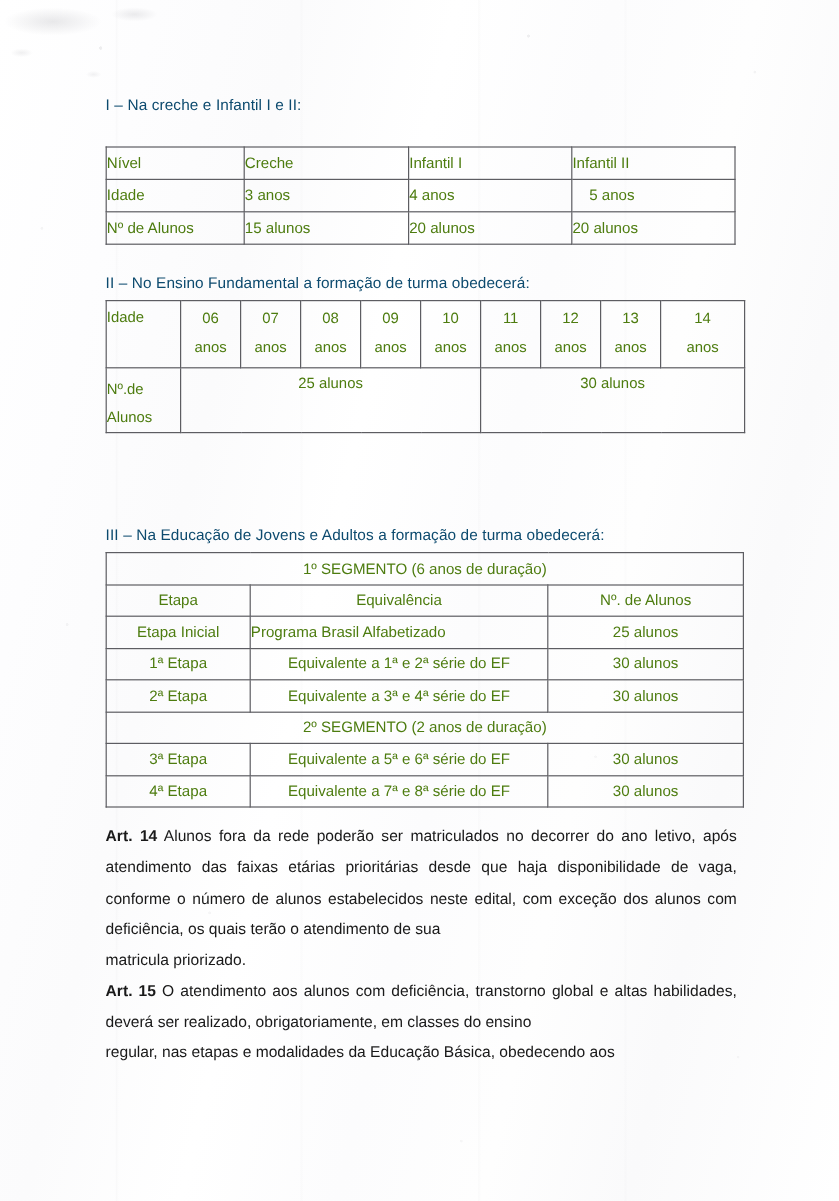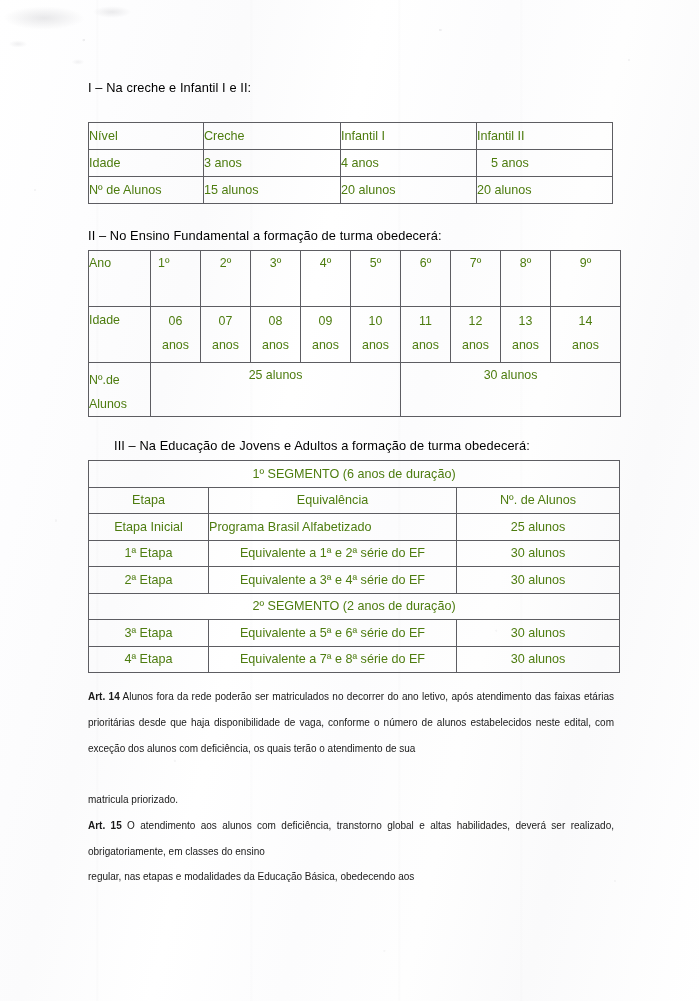"I – Na creche e" .section-intro { color: #000000 -> #0c4a6e }
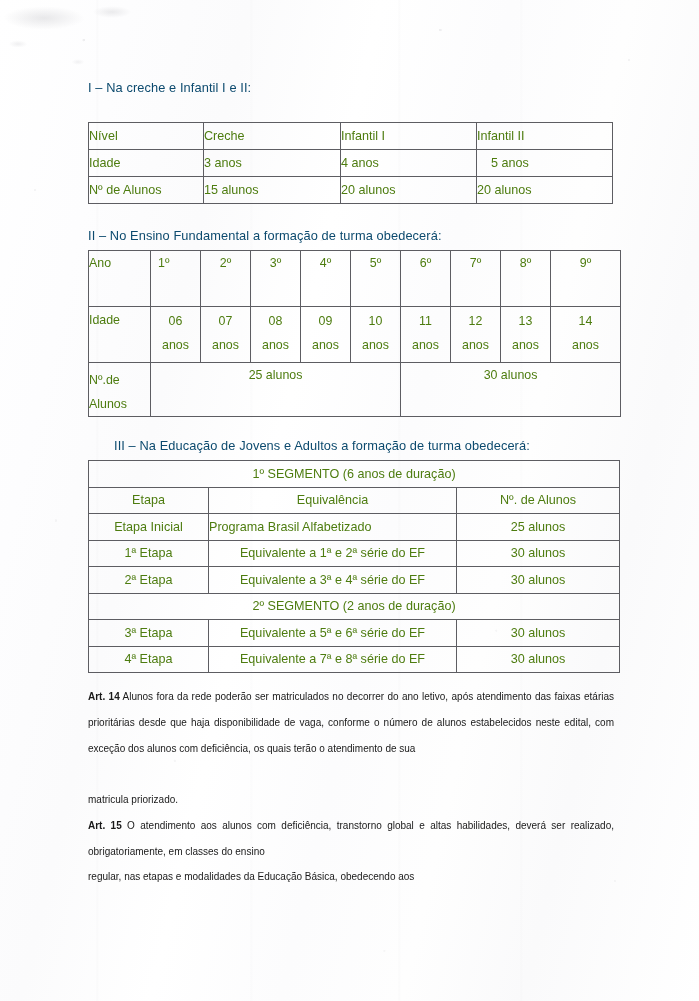"Ano" tr.t2-head { html: <tr> <td>Ano</td> <td>1º</td> <td>2º</td> <td>3º</td> <td>4º</td> <td>5º</td> <td>6º</td> <td>7º</td> <td>8º</td> <td>9º</td> </tr> -> none }
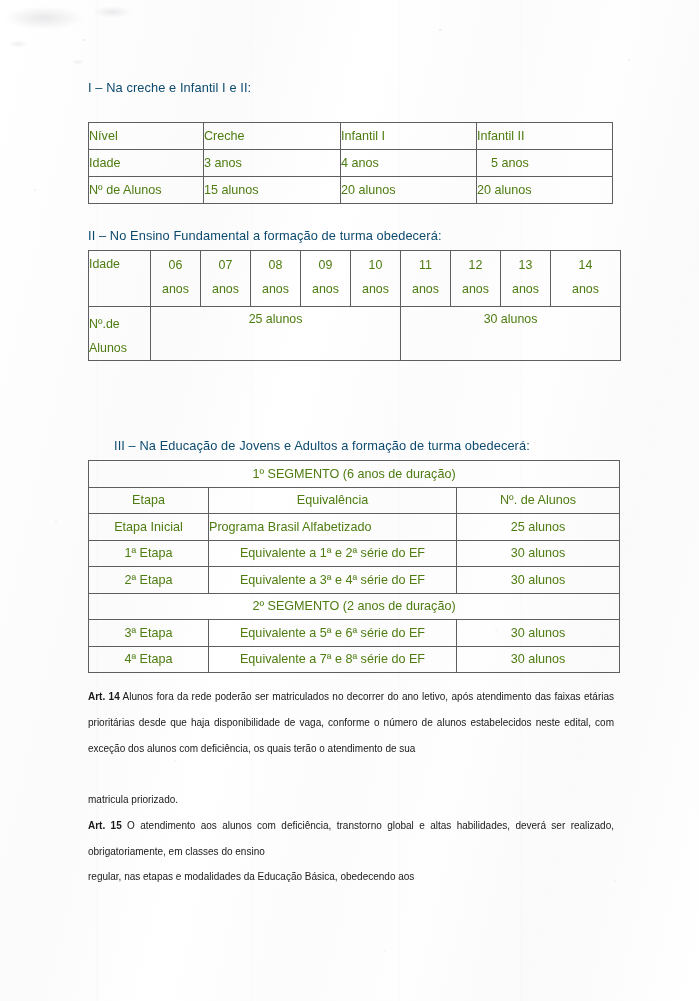"III – Na Educação de" div.section-intro { margin-left: 26px -> none }
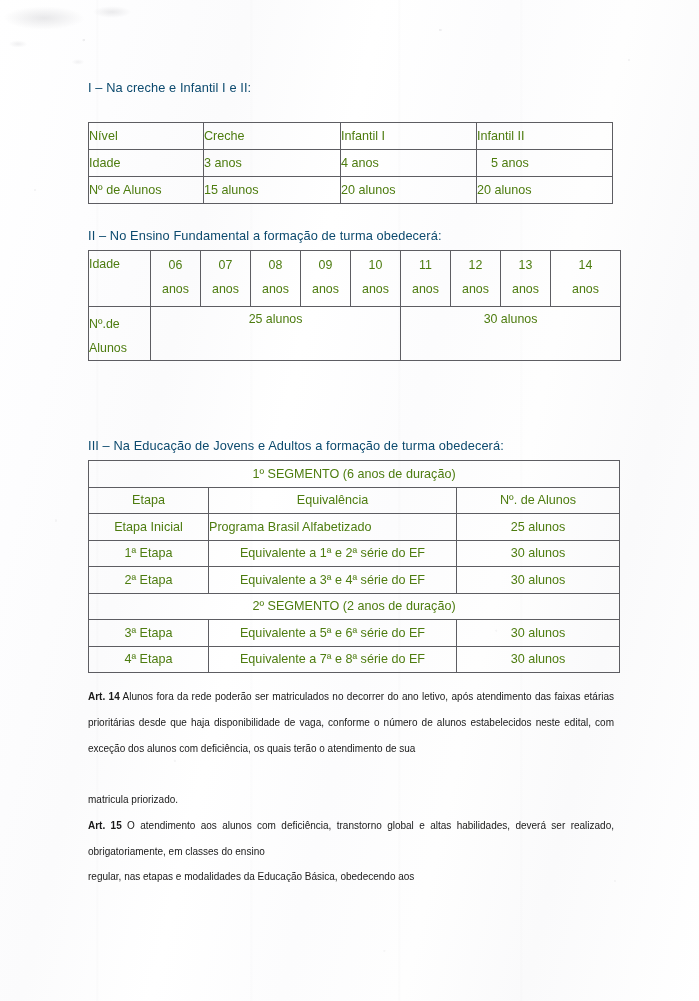"Art. 14 Alunos fora da" .body-par { font-size: 10px -> 13px }
